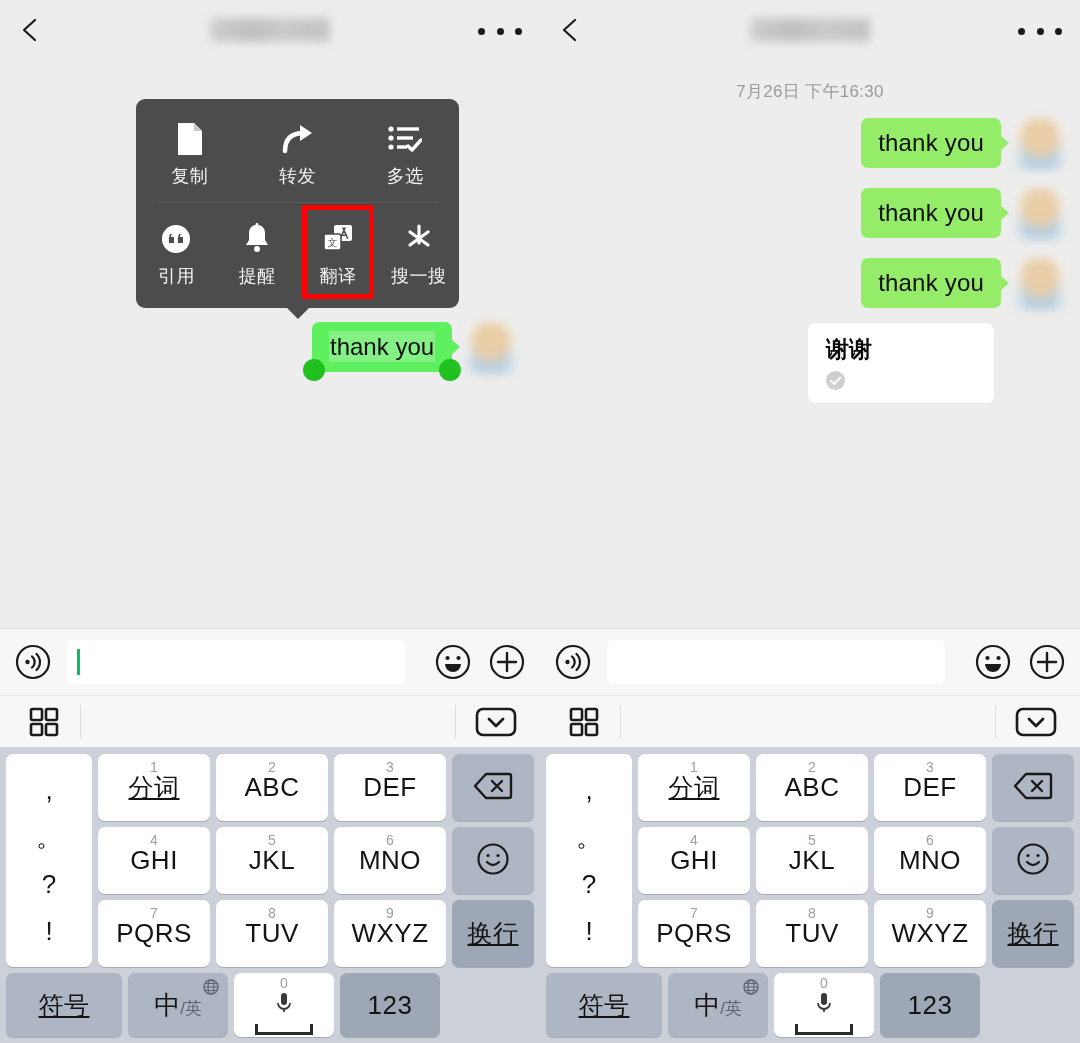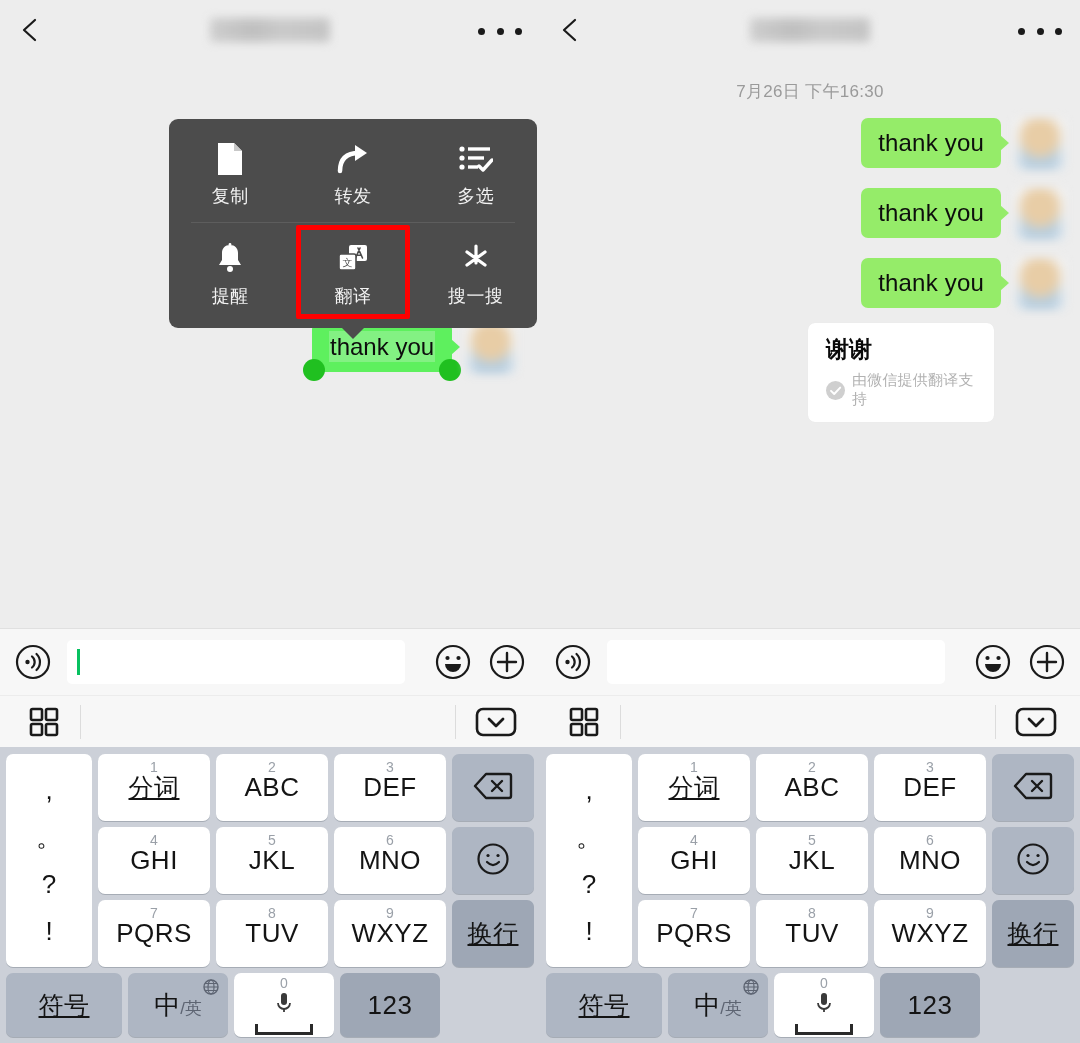"复制" .ctx-menu { margin-left: 33px -> none; top: 59px -> 39px; width: 368px -> 323px }
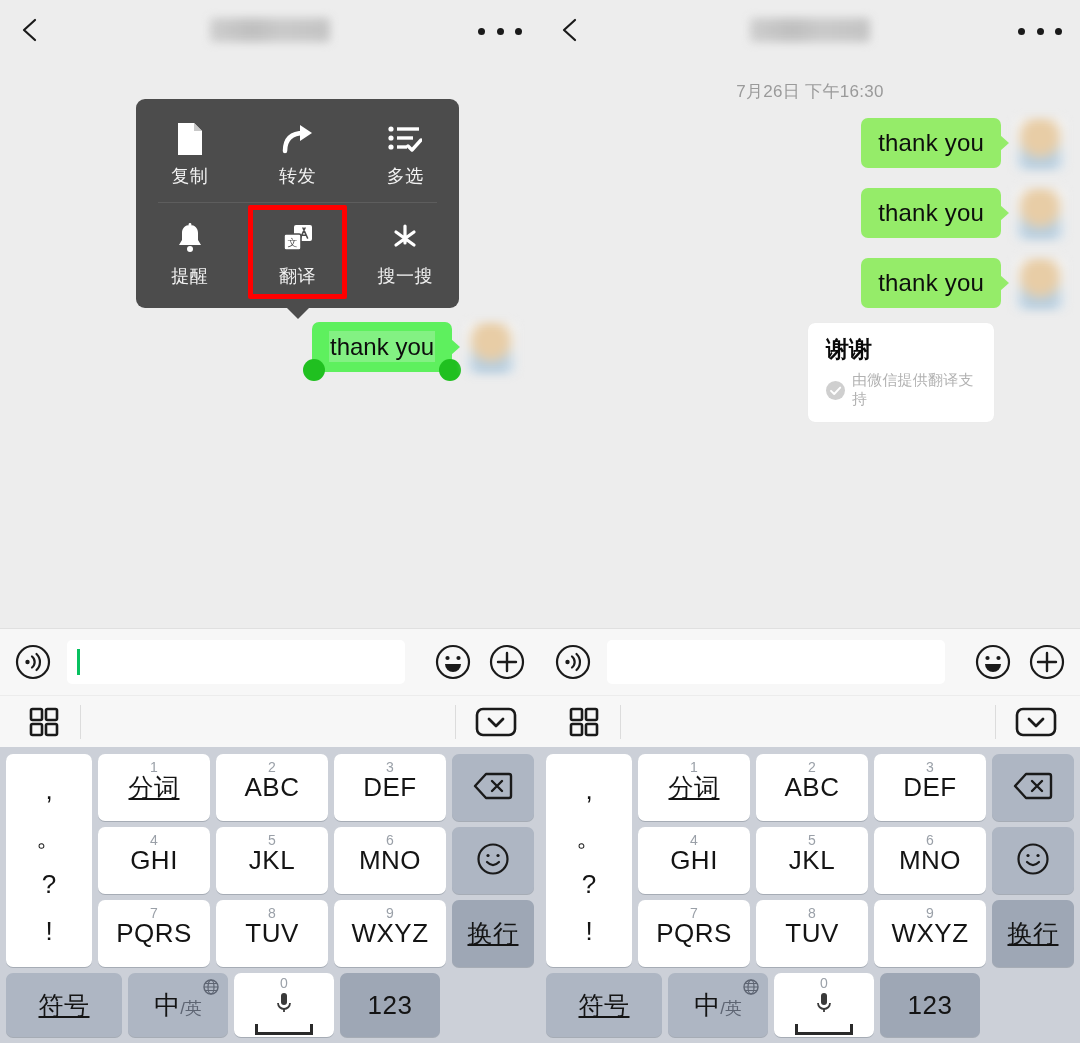"引用" div.ctx-item { html: none -> <div> <div> <svg> <circle></circle> <path></path> </svg> </div> <div>引用</div> </div> }
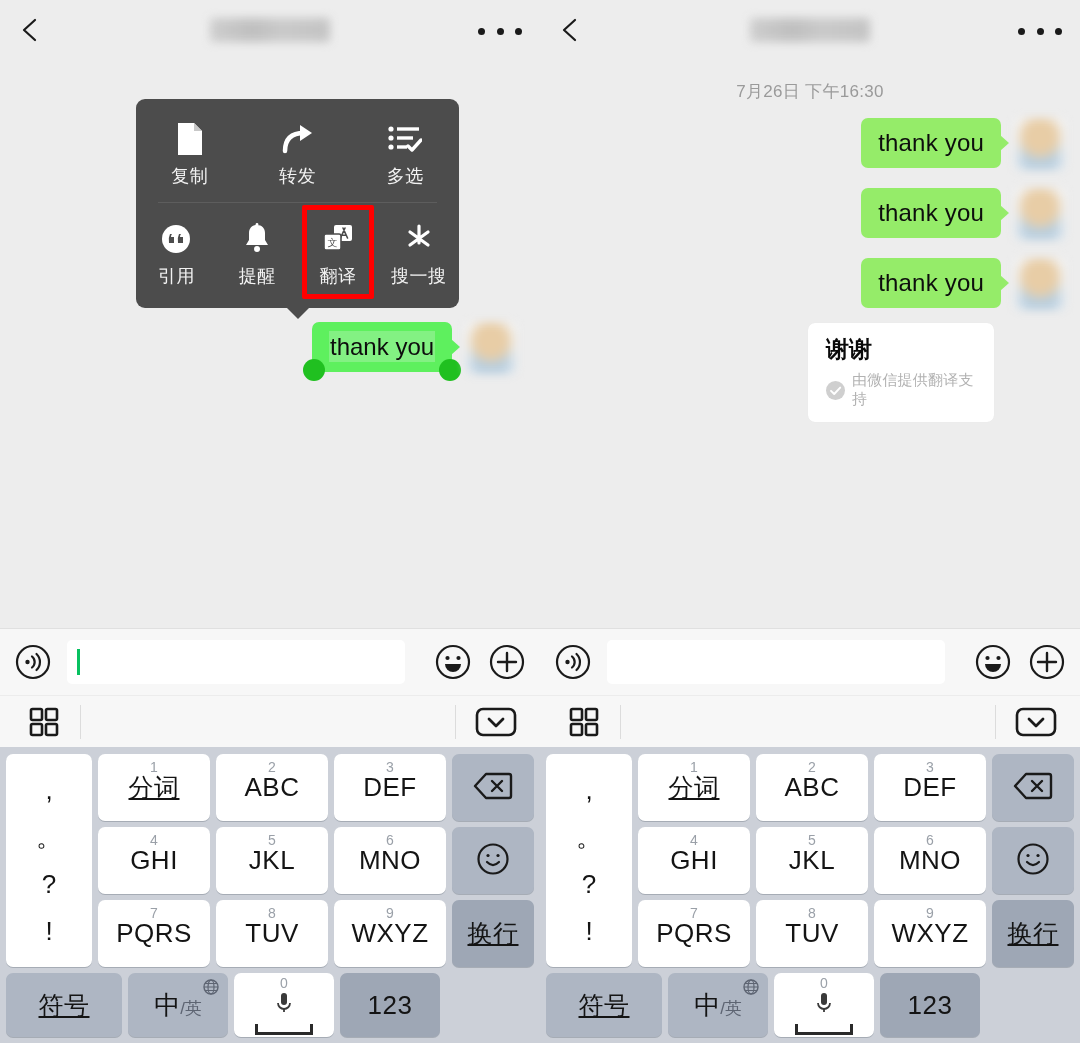"由微信提供翻译支持" span { html: <span>由微信提供翻译支持</span> -> none }
